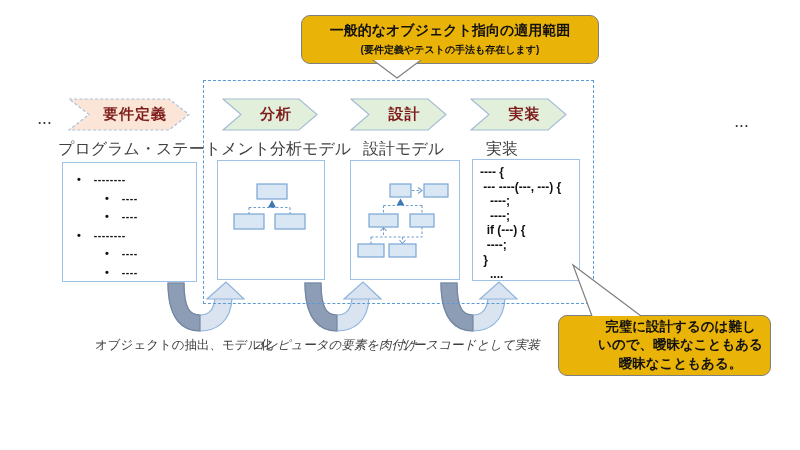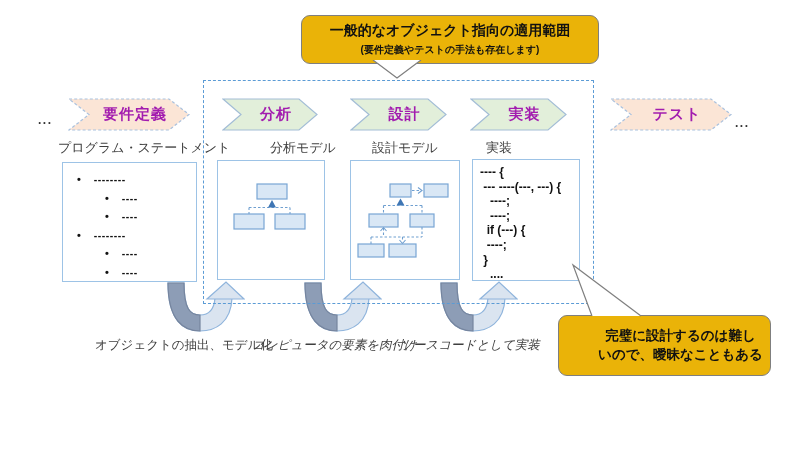"要件定義" .chevron .chev-label { color: #a21caf -> #7f1d1d }
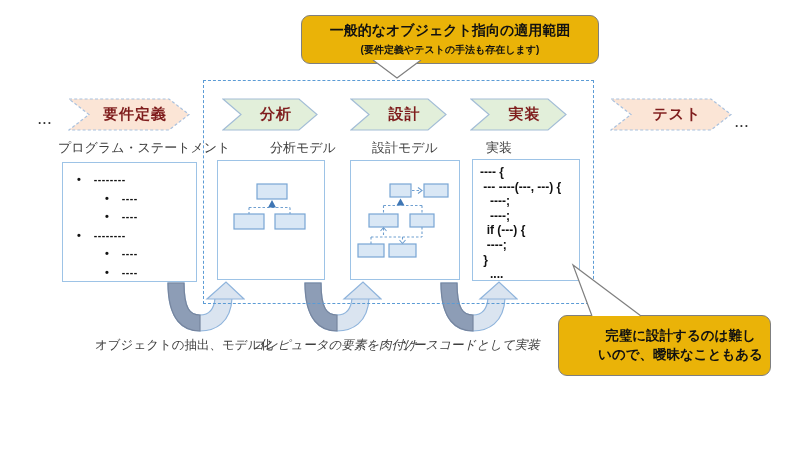"テスト" div.abs { html: <div> <svg> <polygon></polygon> </svg> <div>テスト</div> </div> -> none }
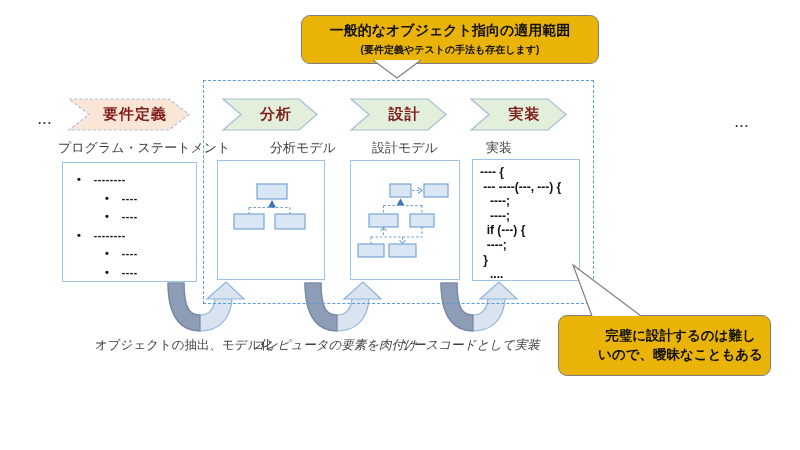"プログラム・ステートメント" .artifact-label { font-size: 13px -> 16px }
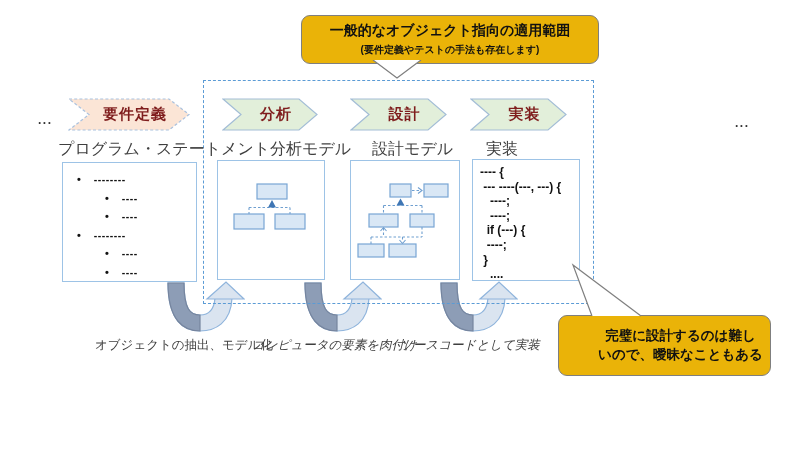"設計モデル" div.abs { left: 372px -> 363px }
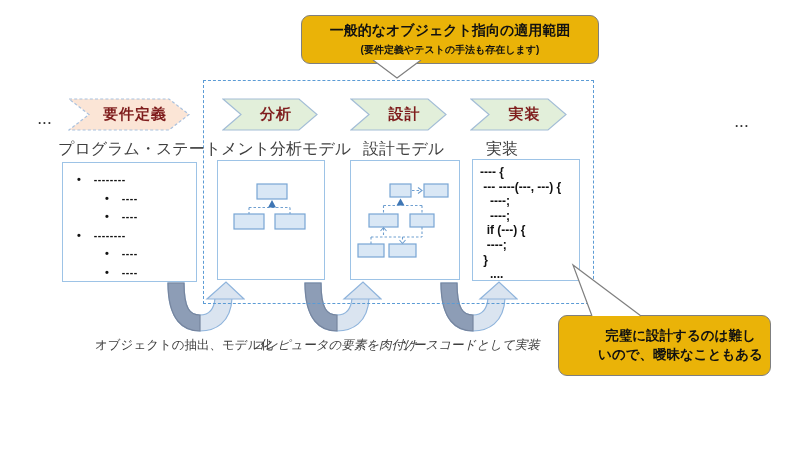"曖昧なこともある。" div.cl-line { html: none -> <div>曖昧なこともある。</div> }
